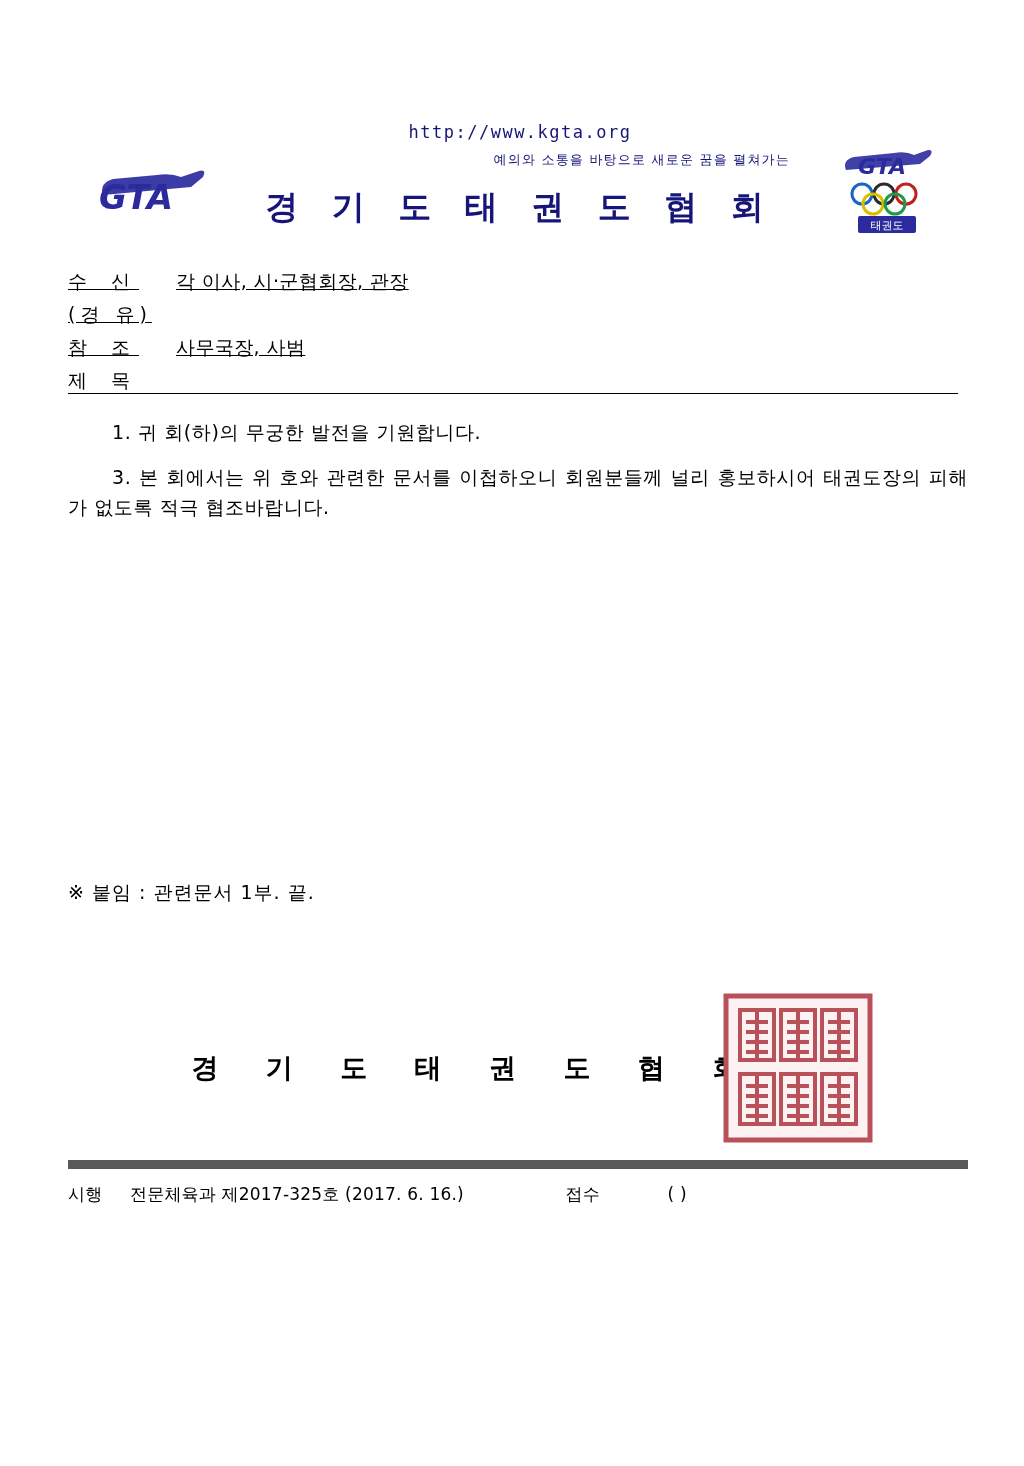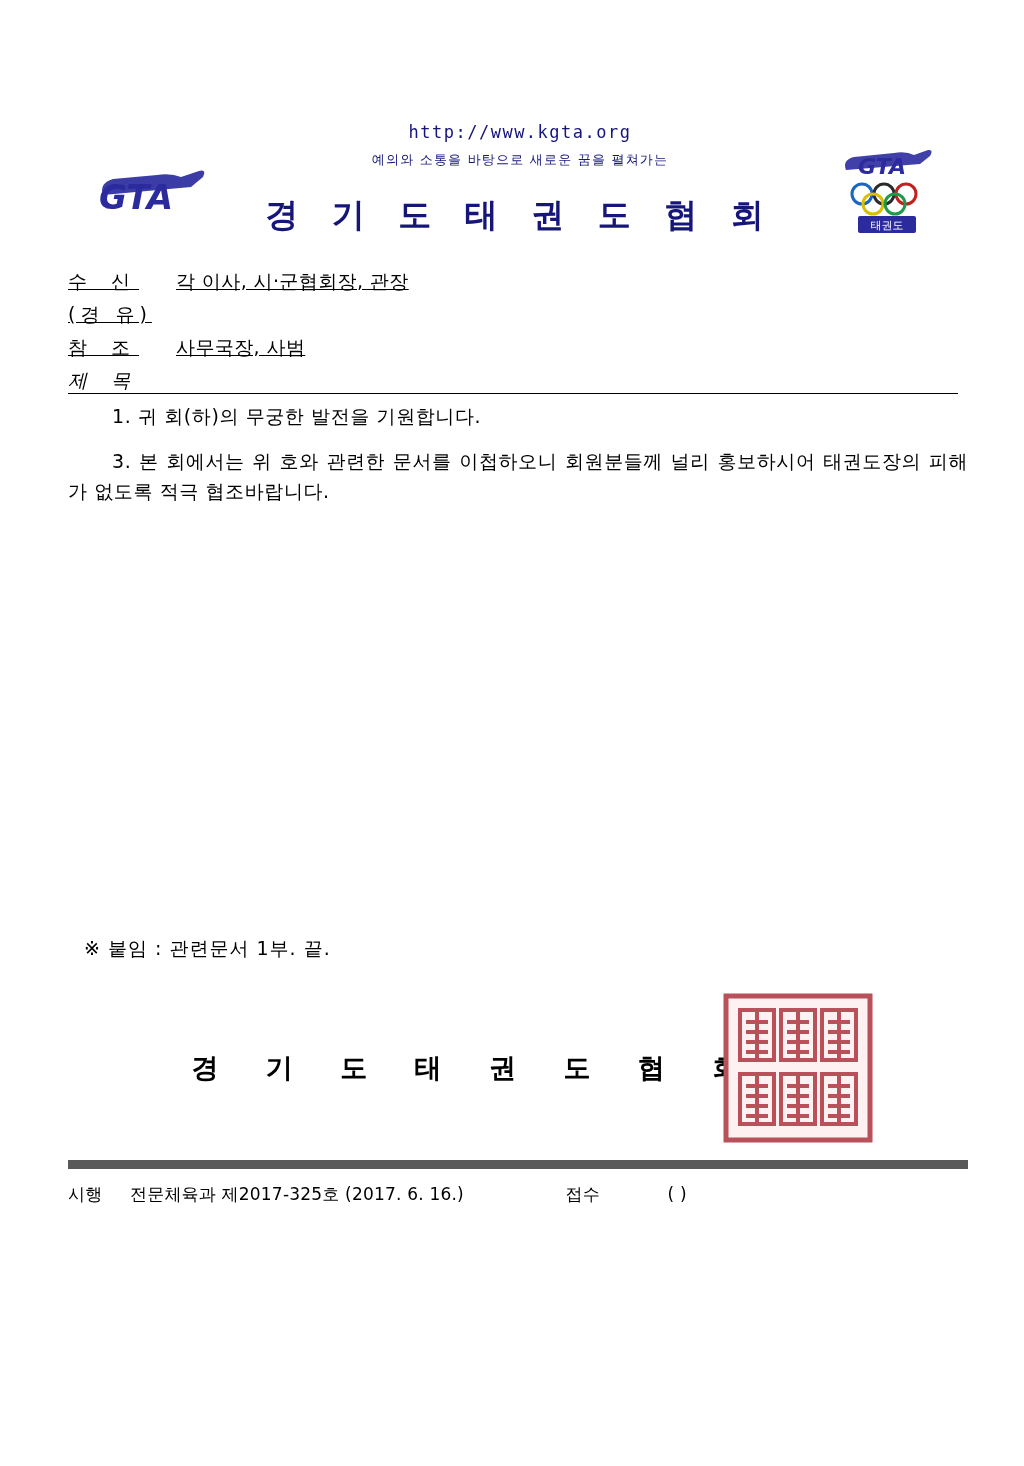"예의와 소통을 바탕으로 새로운 꿈을" .slogan { text-align: none -> right }
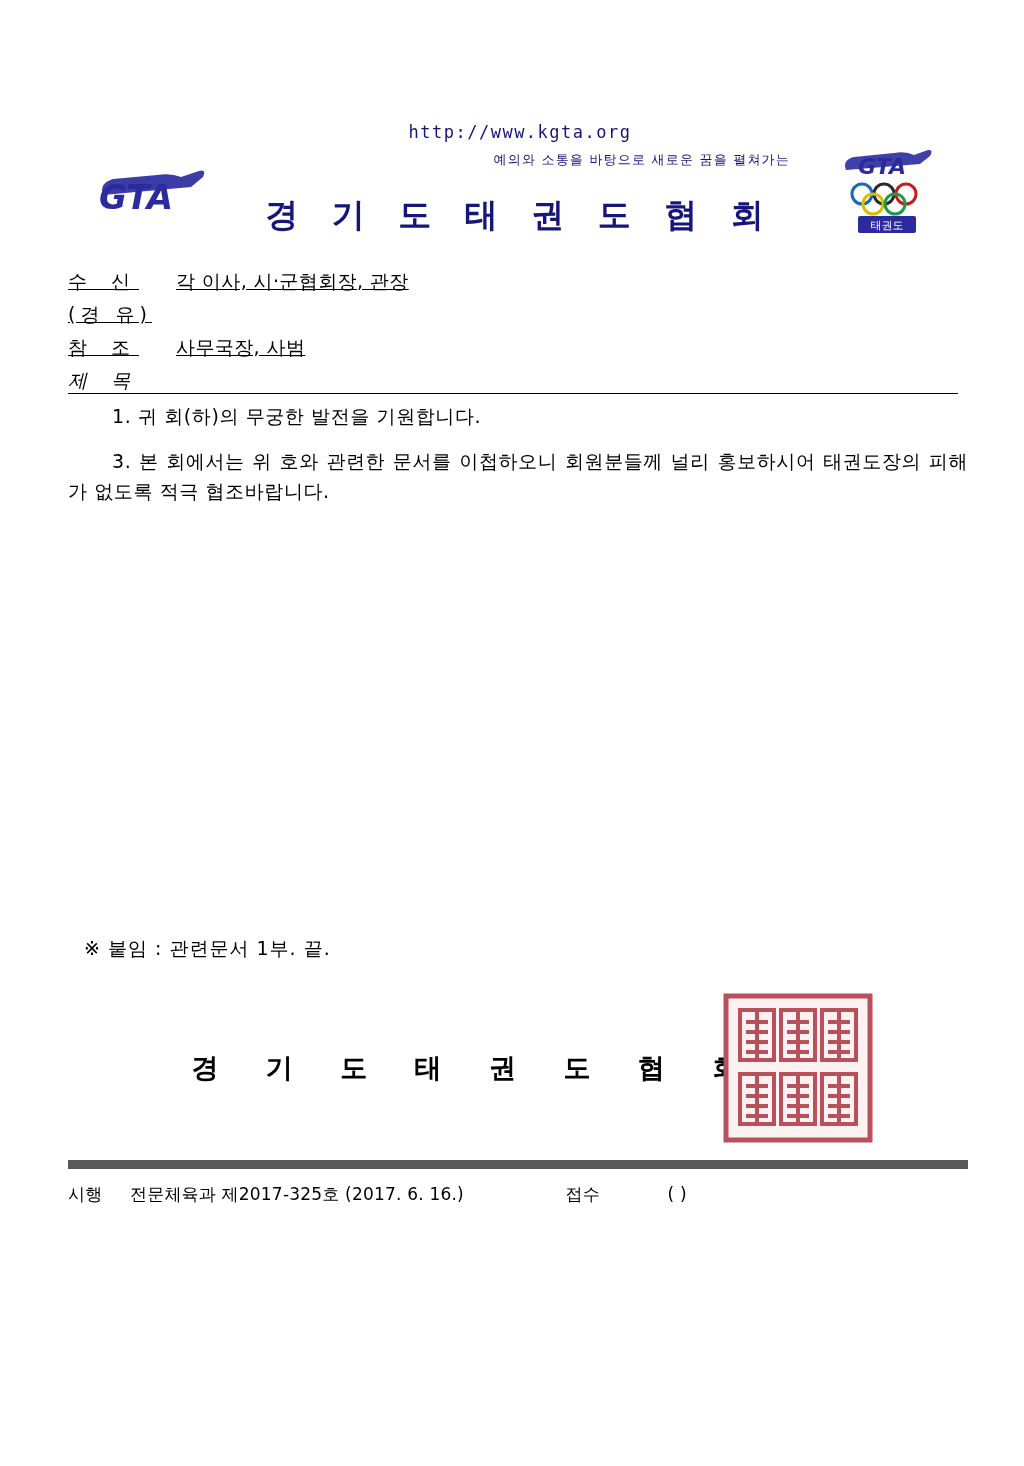"경 기 도 태 권 도 협 회" .org-title { margin-top: 24px -> 16px }
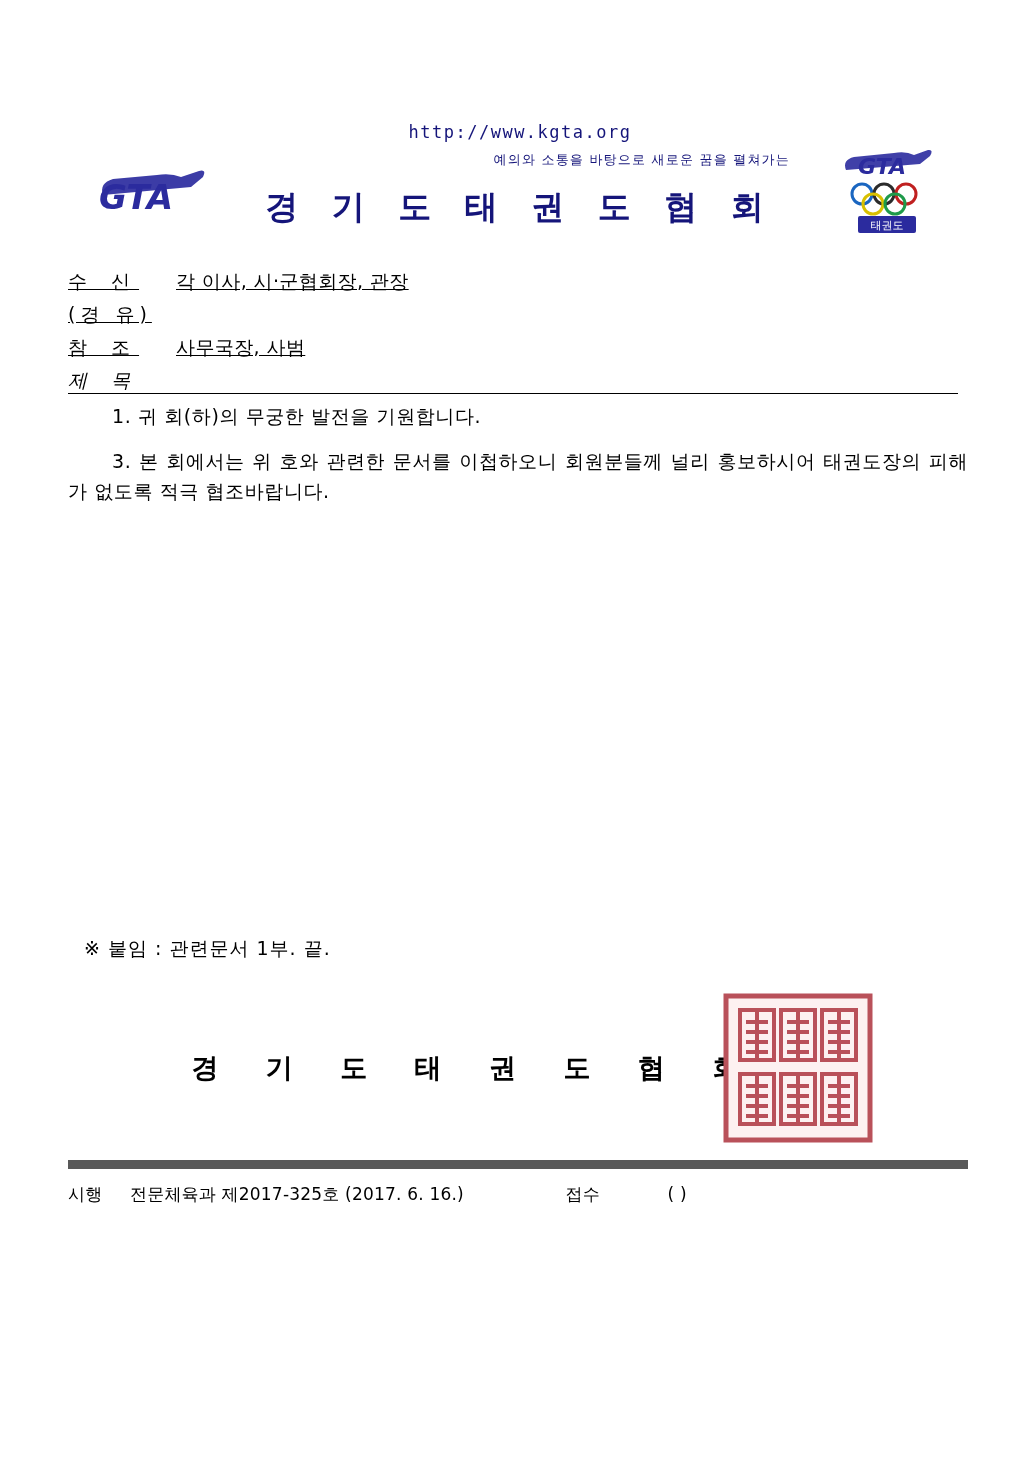"제 목" .subject-row { font-style: italic -> none; margin-bottom: 8px -> 24px }
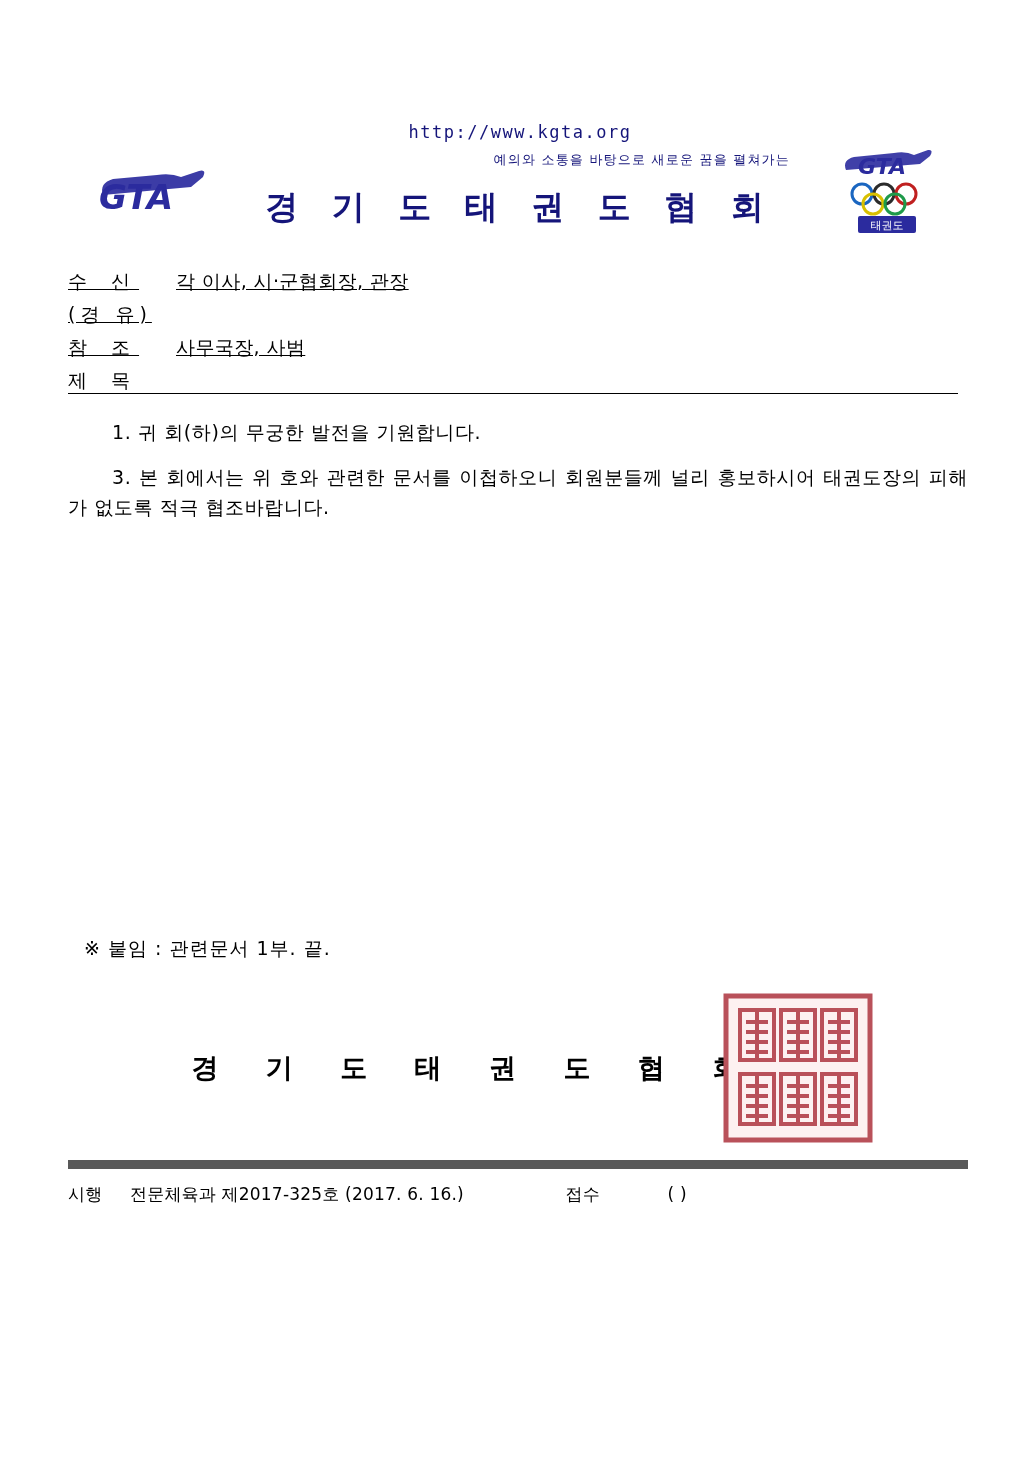"※ 붙임 : 관련문서 1부." .attach { margin-left: 16px -> none; top: 936px -> 880px }
